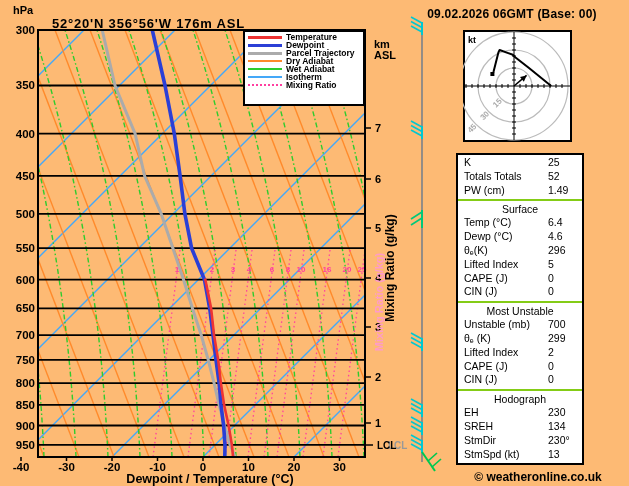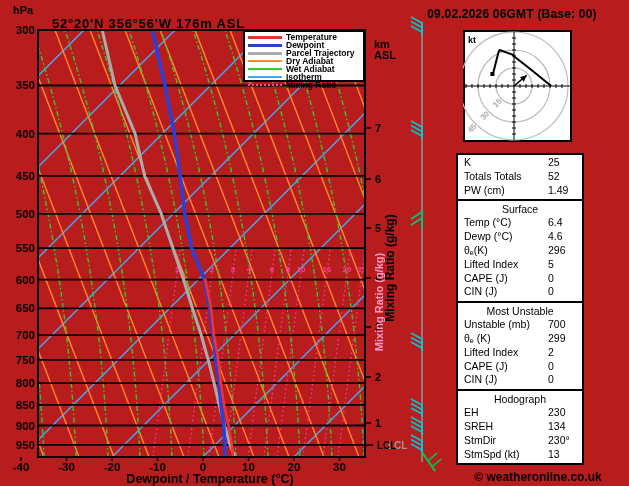"hPa" #page { background: #b91c1c -> #fdba74 }
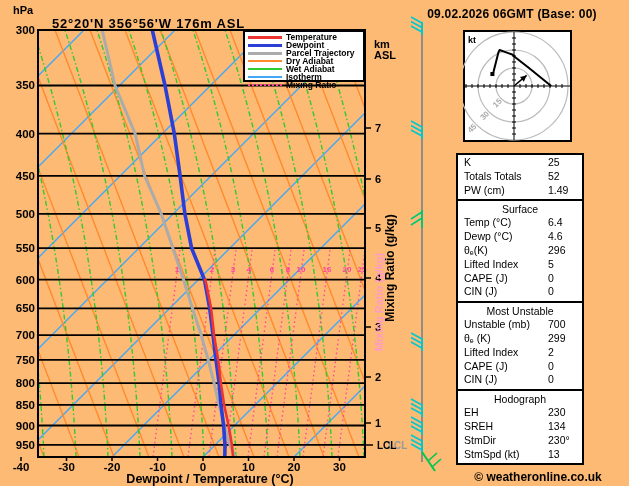"Temperature" #legend { height: 52px -> 76px }
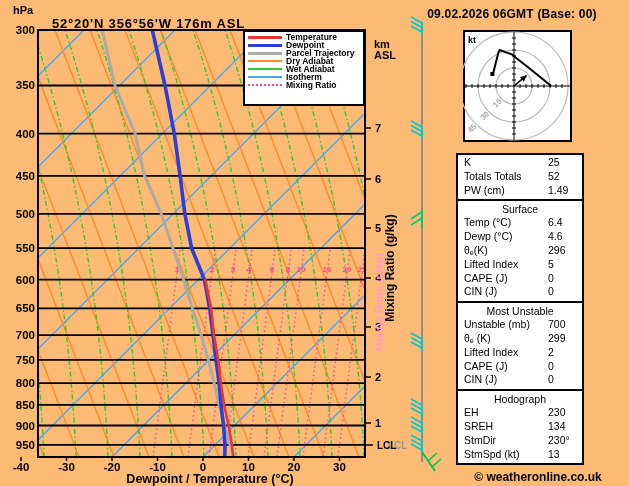"Surface" .tbl-section { border-top: 2px solid #000000 -> 2px solid #84cc16 }
